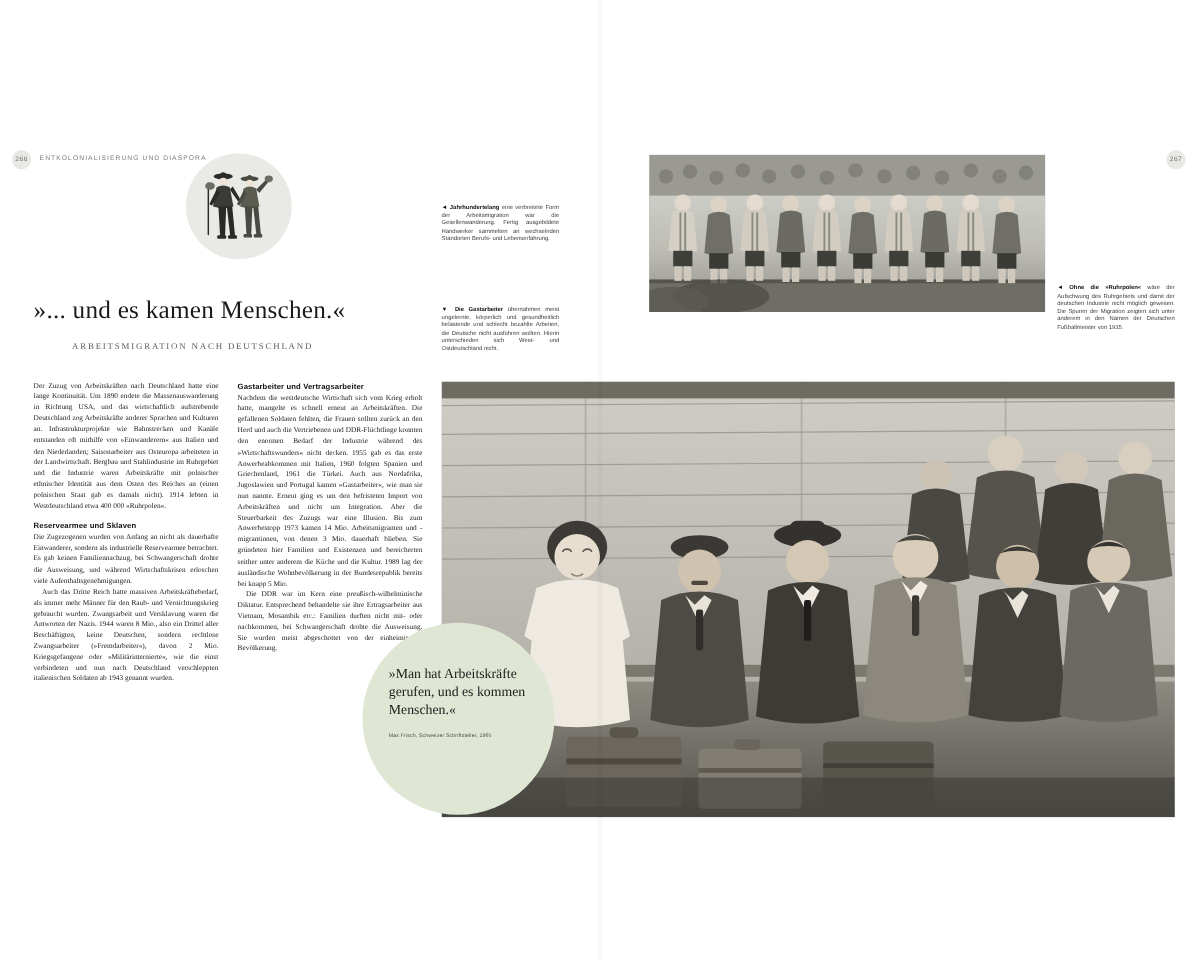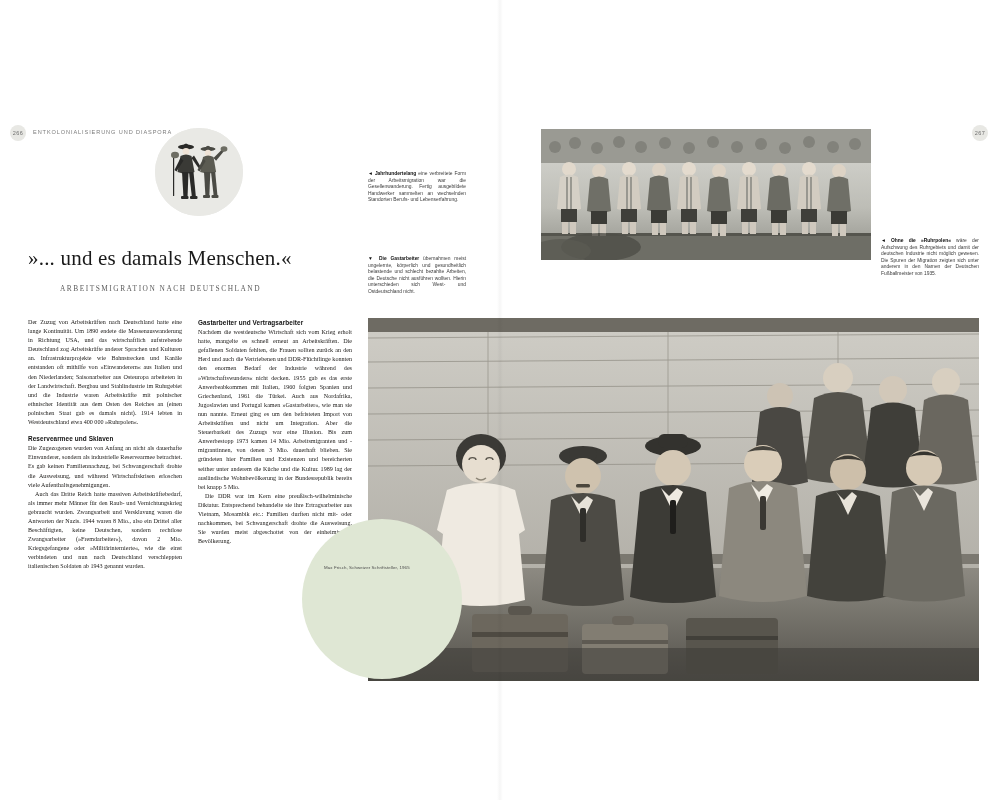"»... und es damals Menschen.«" div.headline { text: damals -> kamen }
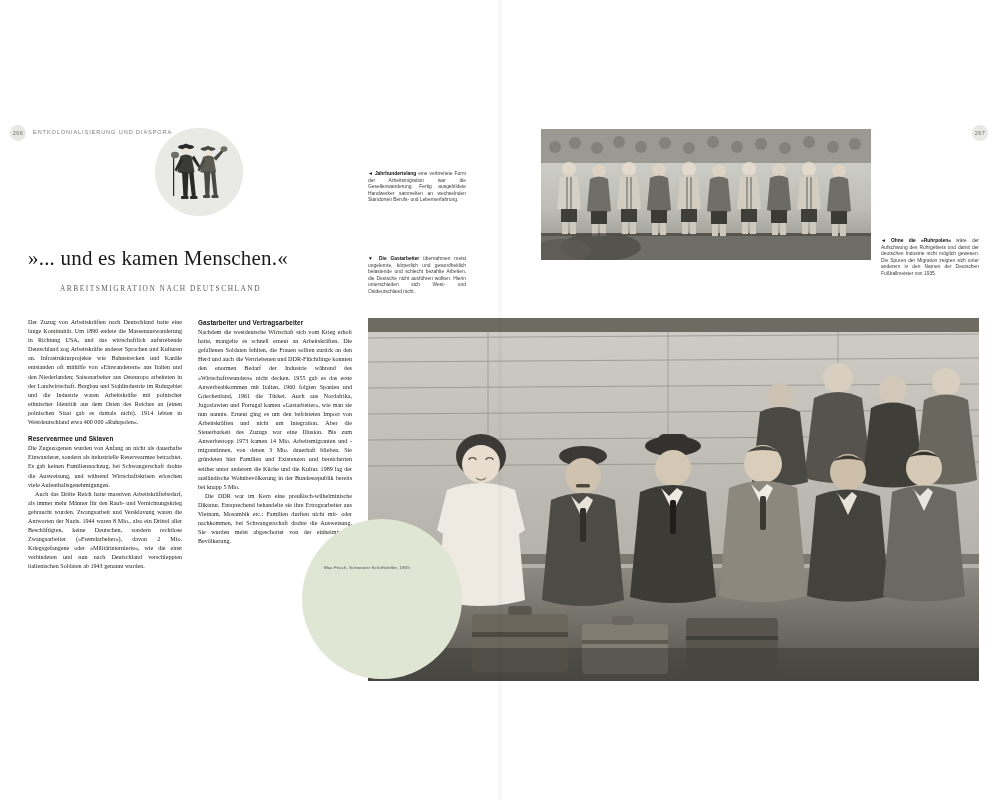"»Man hat Arbeitskräfte gerufen, und" div.pq-text { html: none -> <div>»Man hat Arbeitskräfte gerufen, und es kommen Menschen.«</div> }
